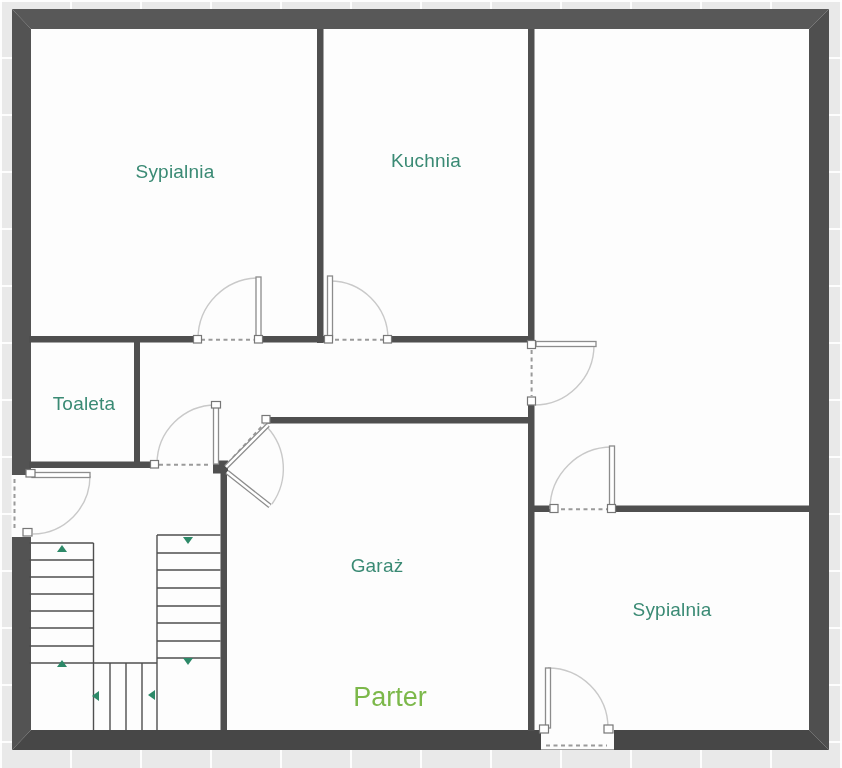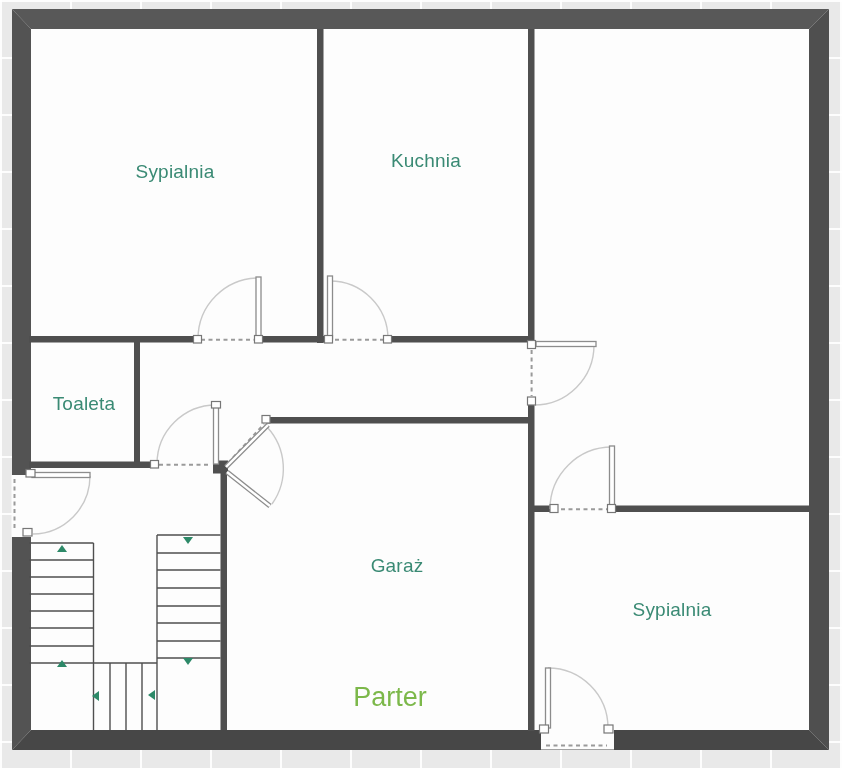"Garaż" div.room-label { margin-left: 20px -> none }
